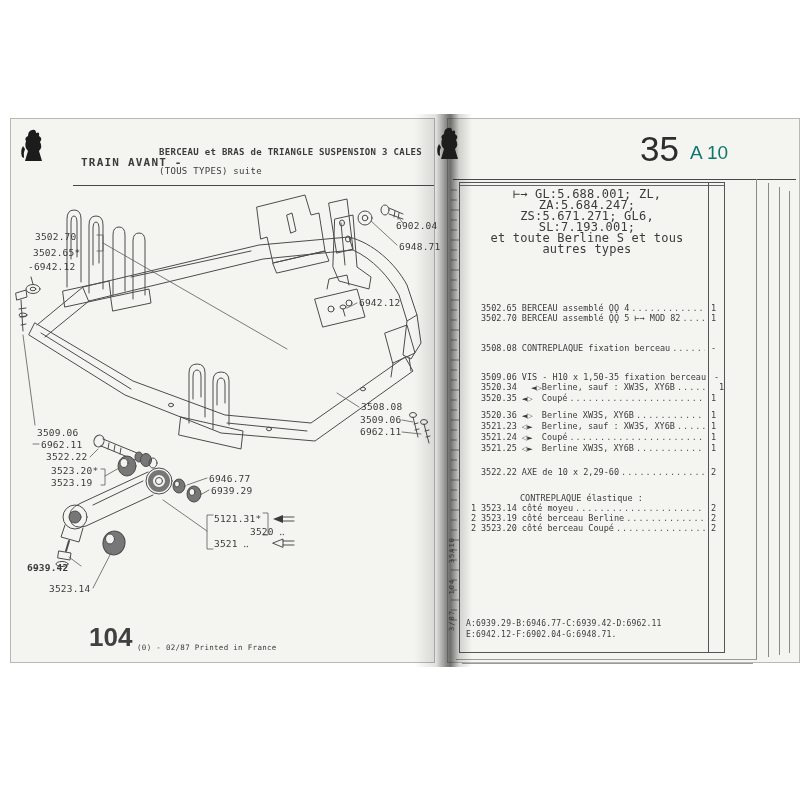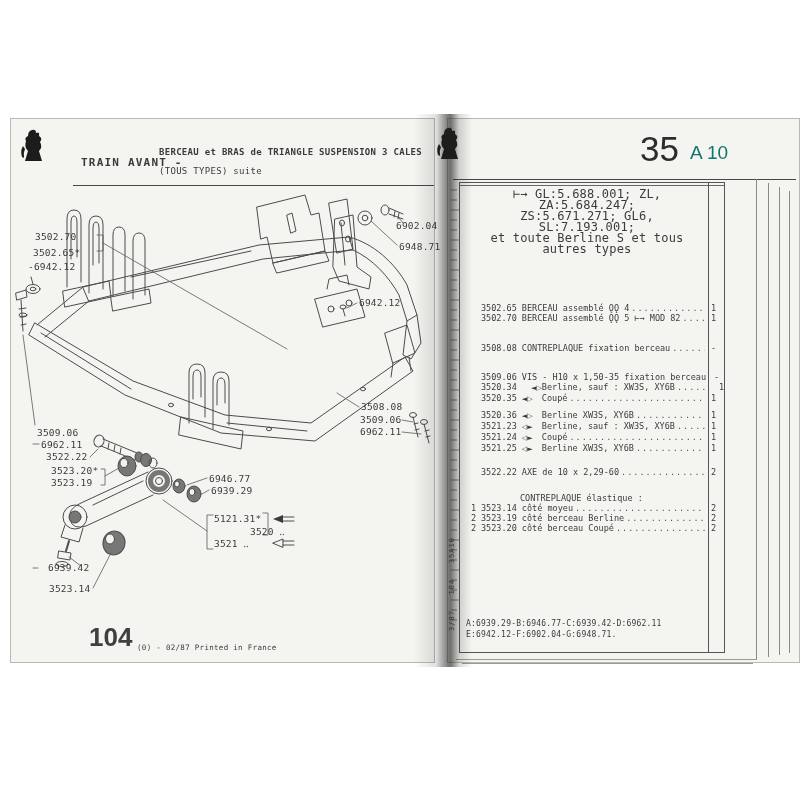"6939.42" div.dlabel { font-weight: none -> bold; left: 37px -> 16px }
